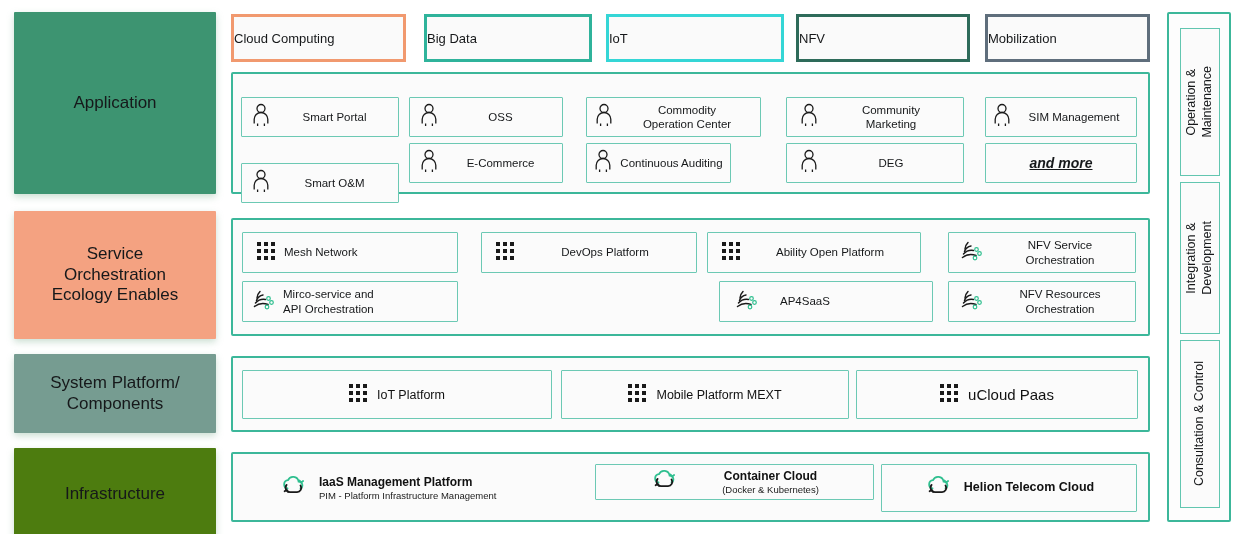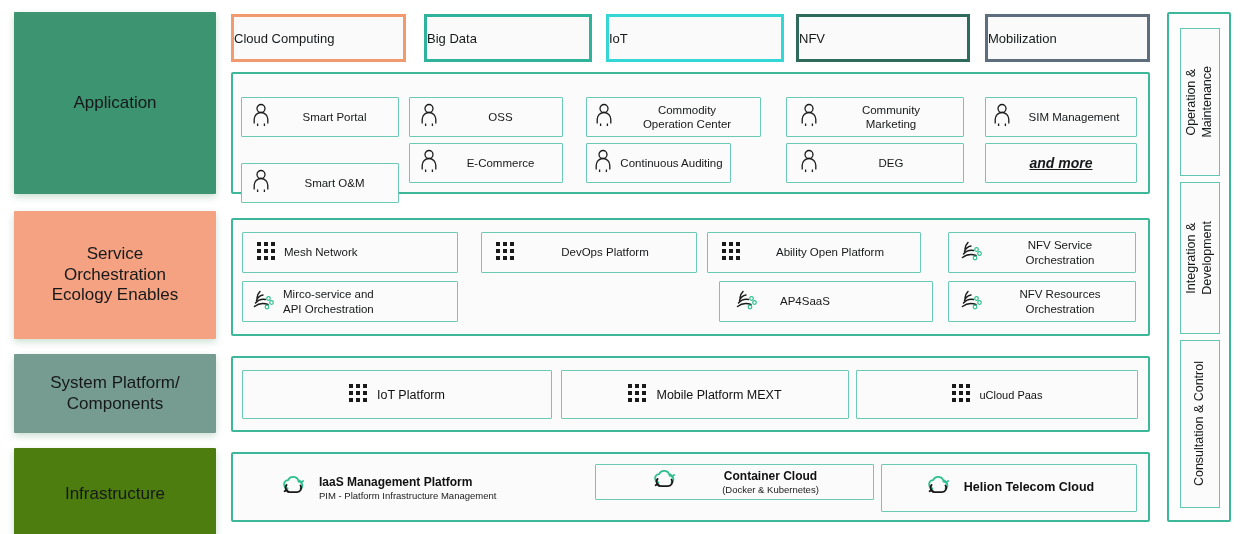"uCloud Paas" span { font-size: 11px -> 15px }
